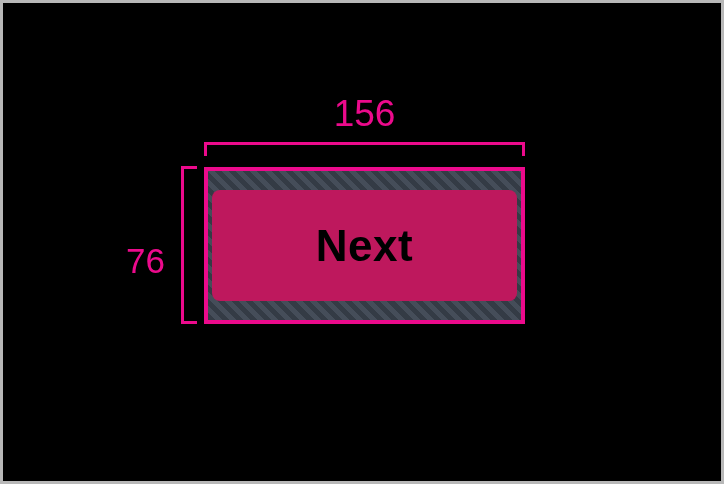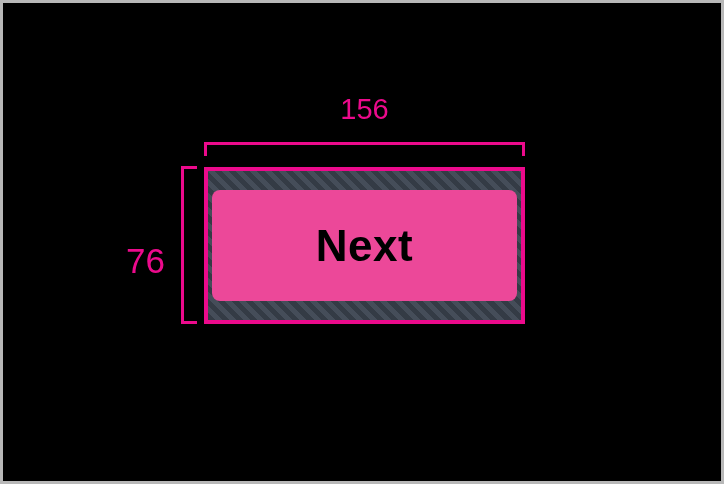"156" #label-width { font-size: 29px -> 37px }
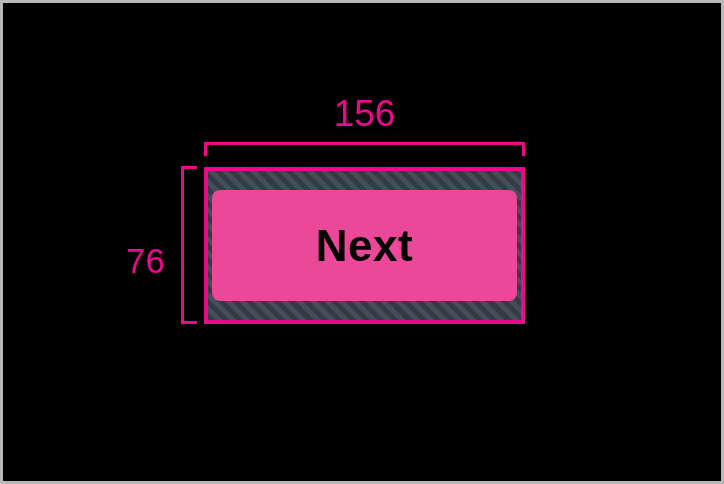"Next" #next-button { background: #ec4899 -> #be185d }
